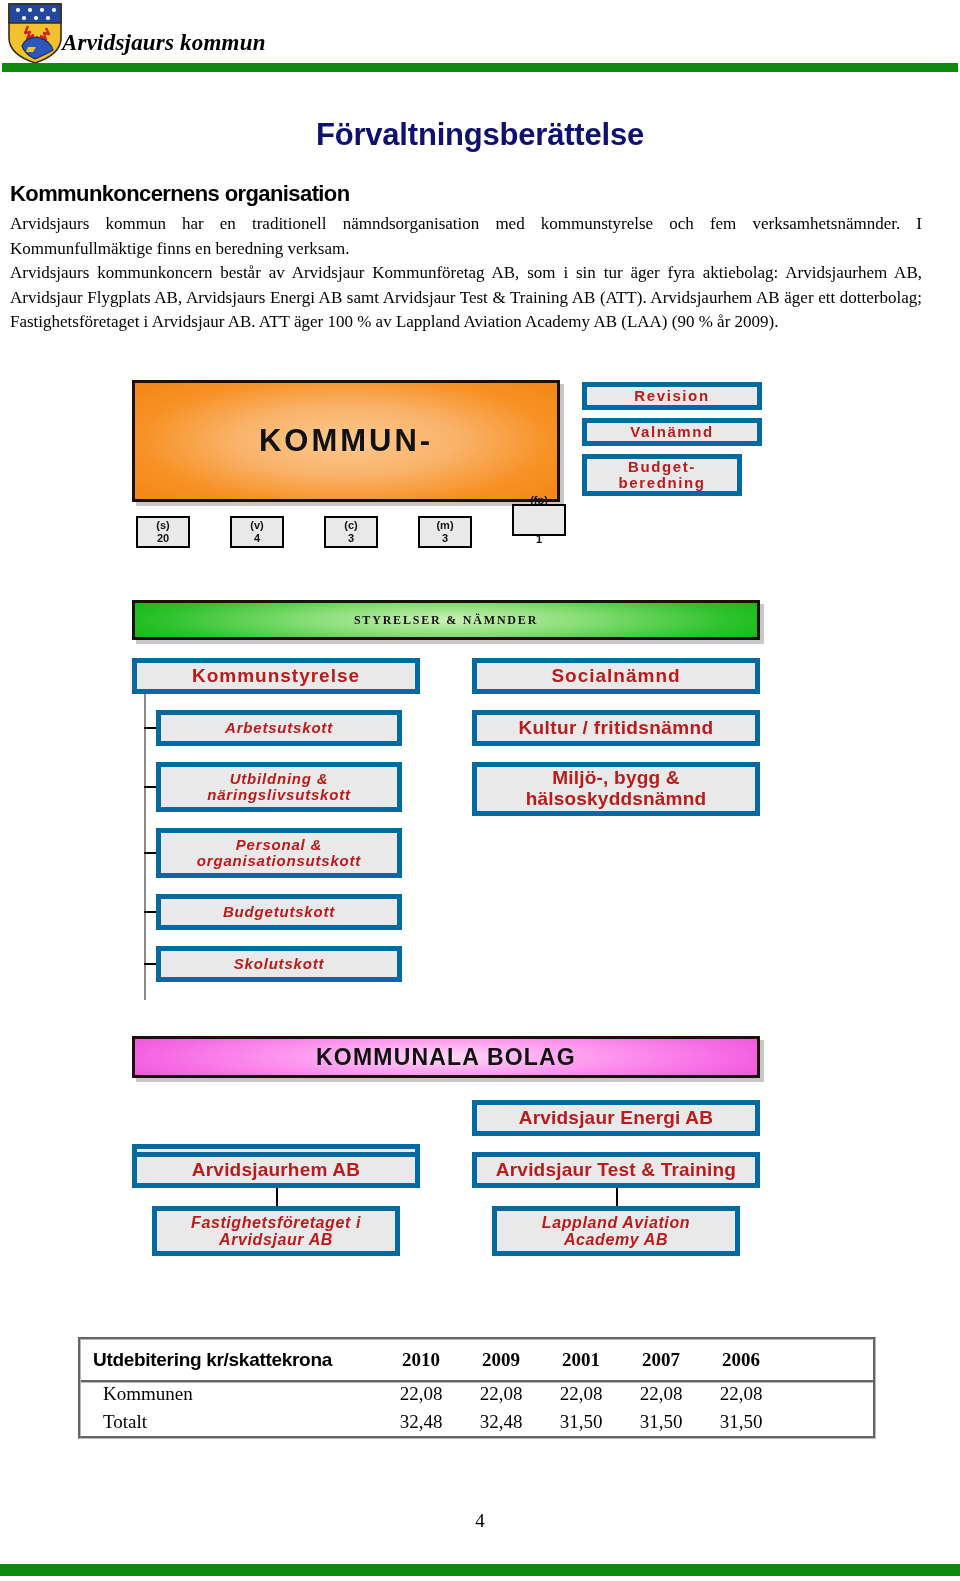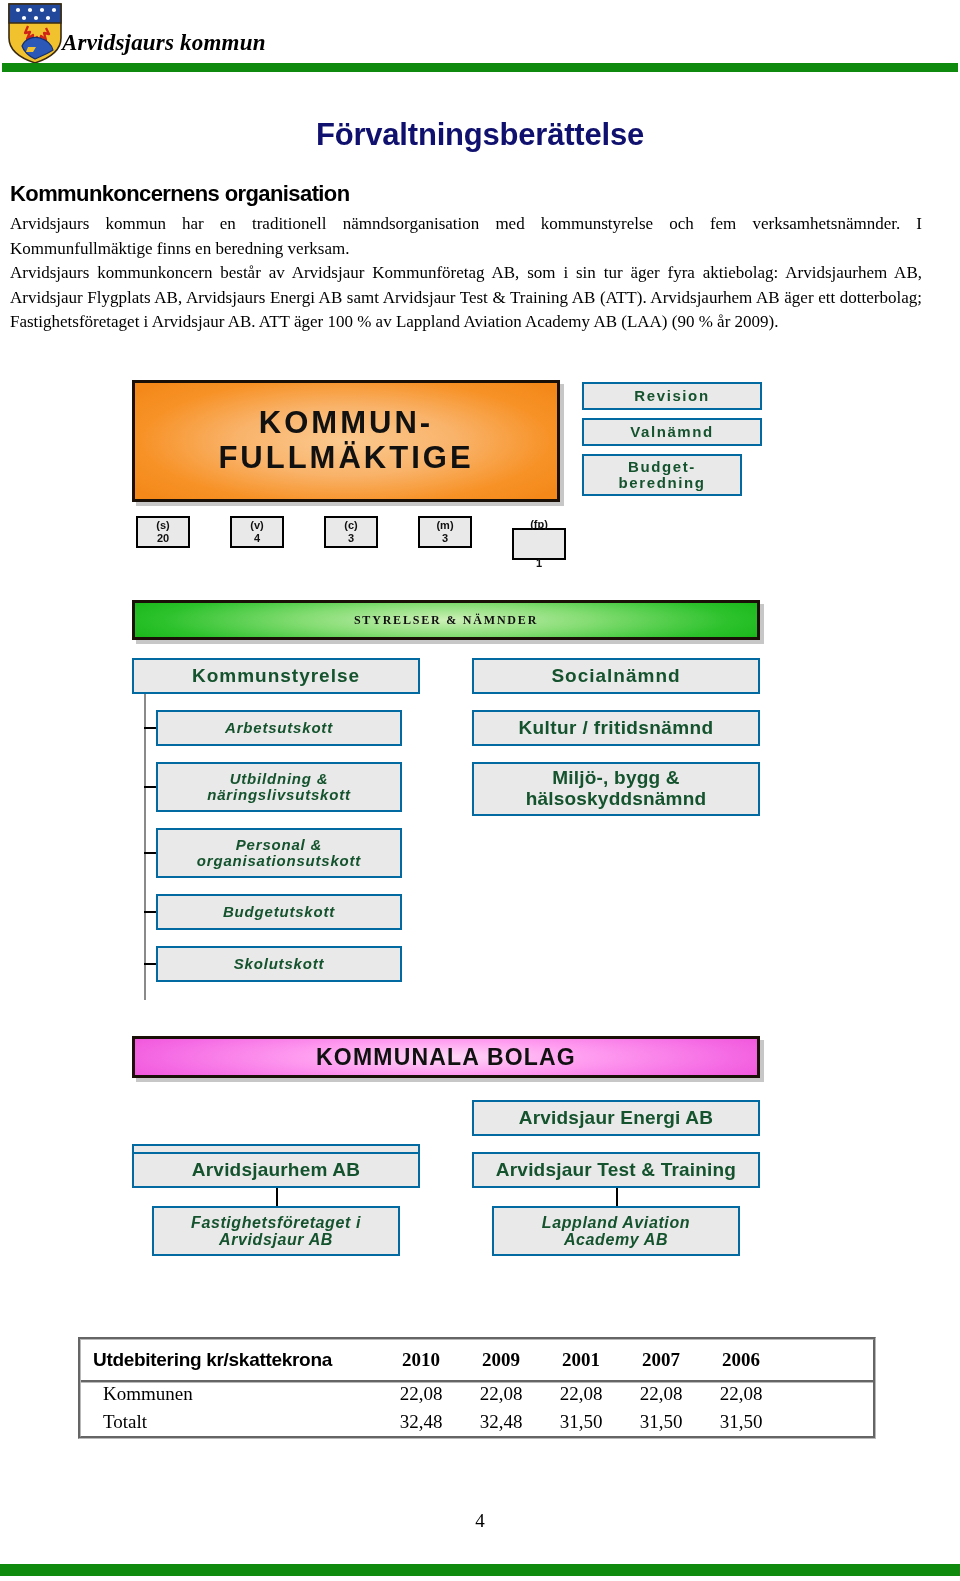"Revision" .node { border: 2px solid #0369a1 -> 5px solid #0369a1; color: #14532d -> #b91c1c }
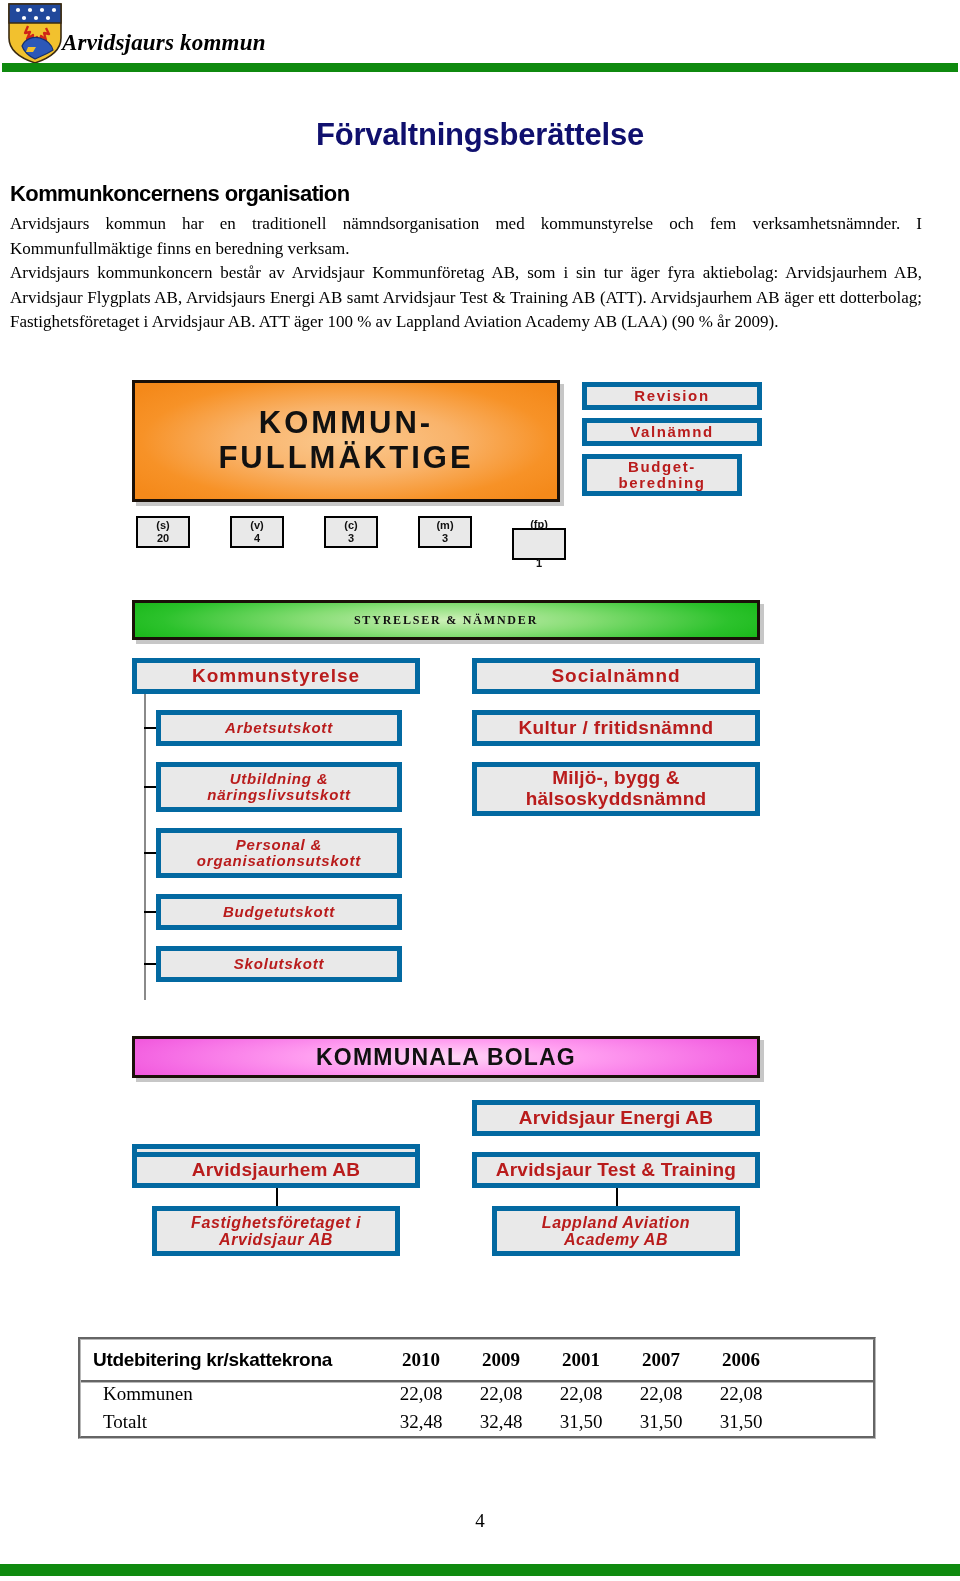"FULLMÄKTIGE" div { html: <div>FULLMÄKTIGE</div> -> none }
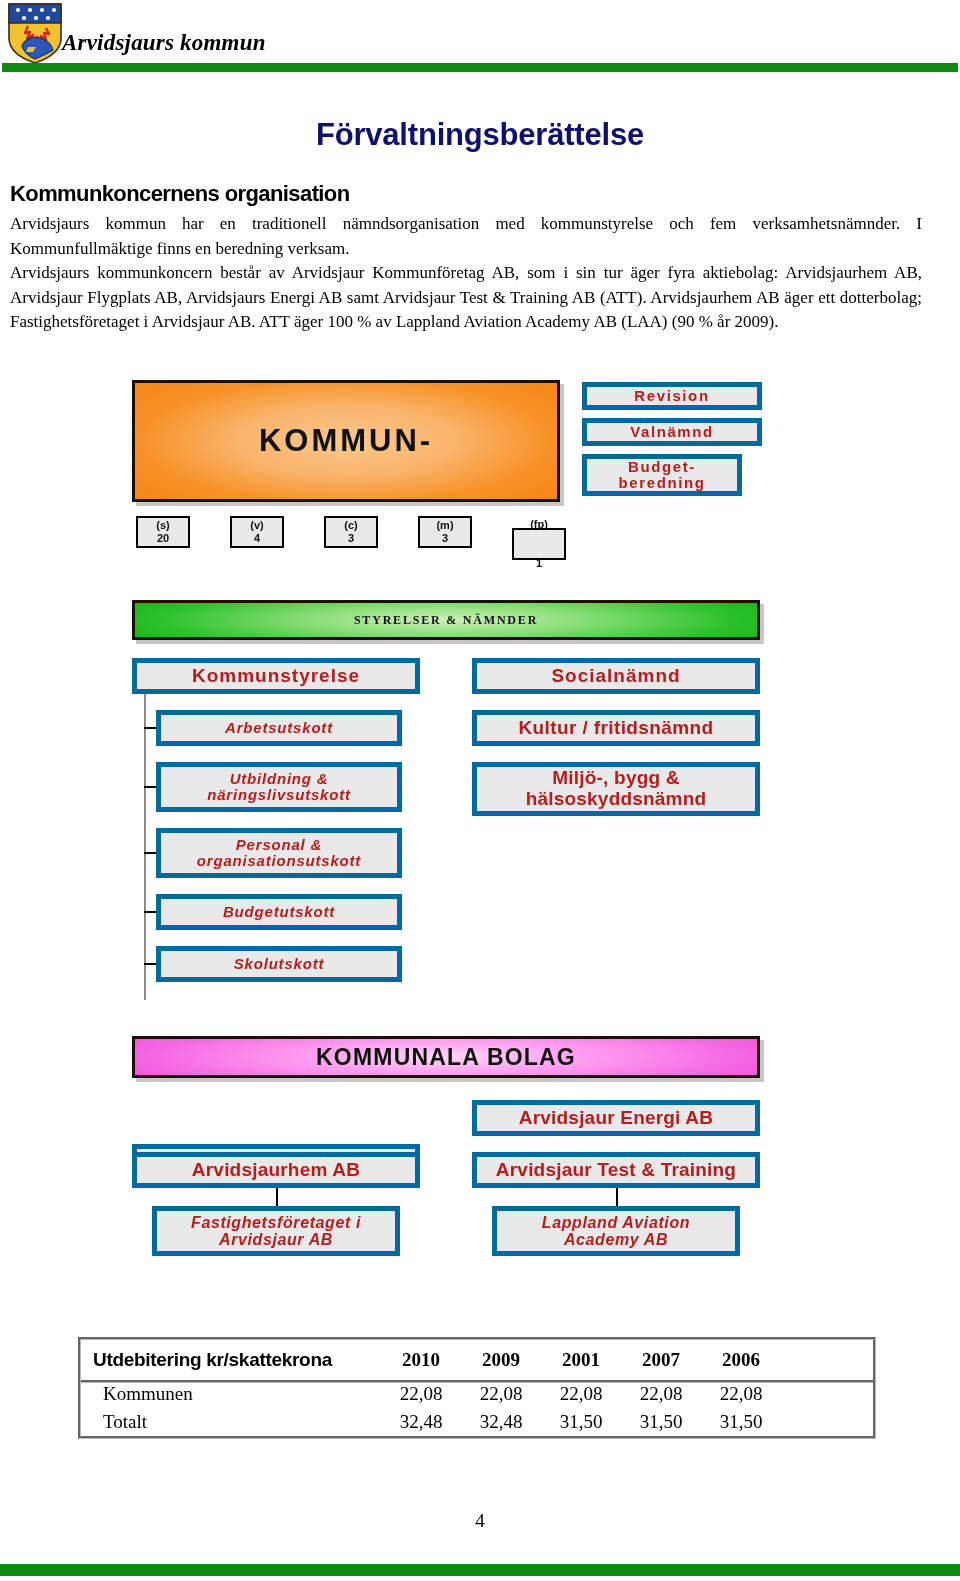"(fp)" .p4 { top: 152px -> 128px }
